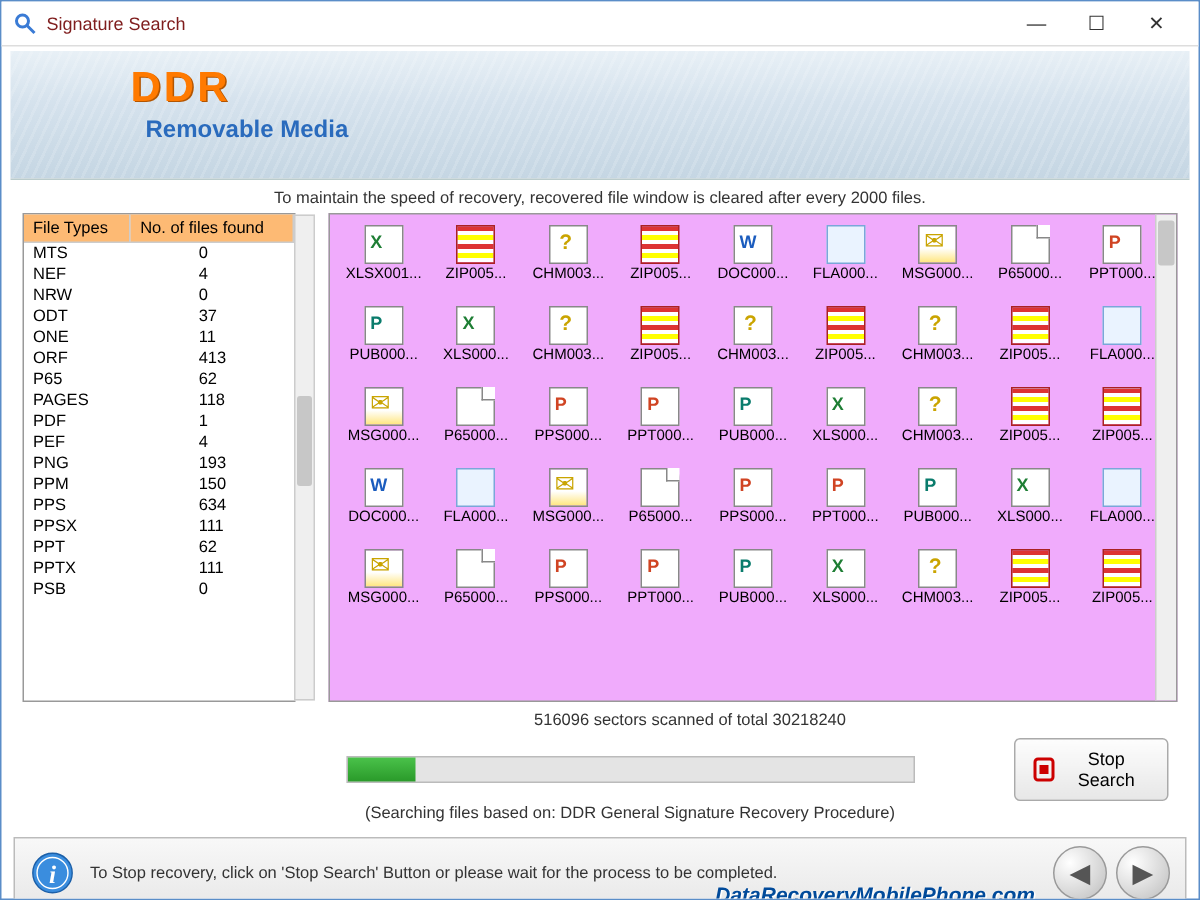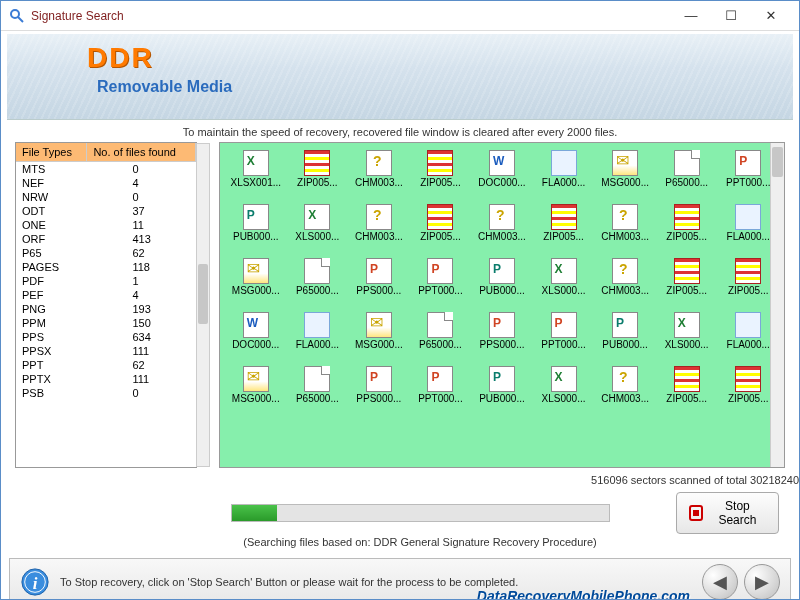"XLSX001..." .filepane { background: #86efac -> #f0abfc }
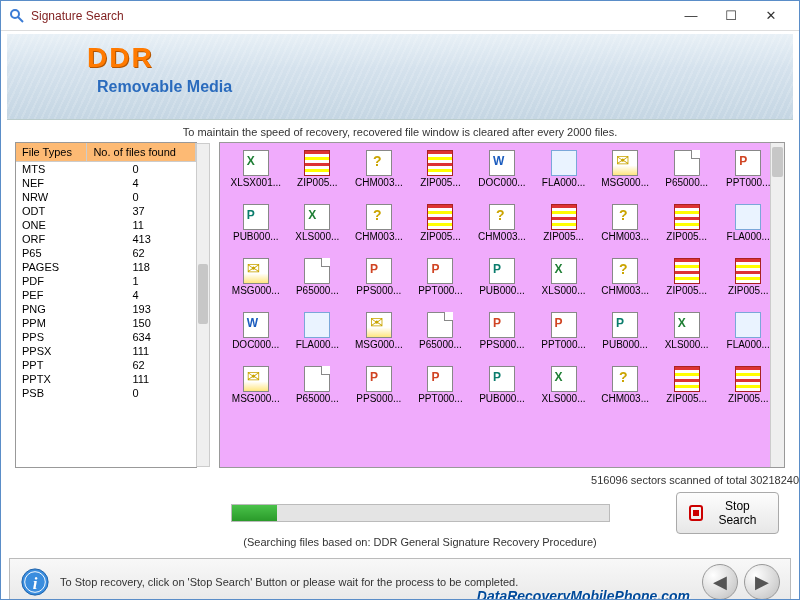"516096 sectors scanned of total" .progress-label { text-align: right -> center }
